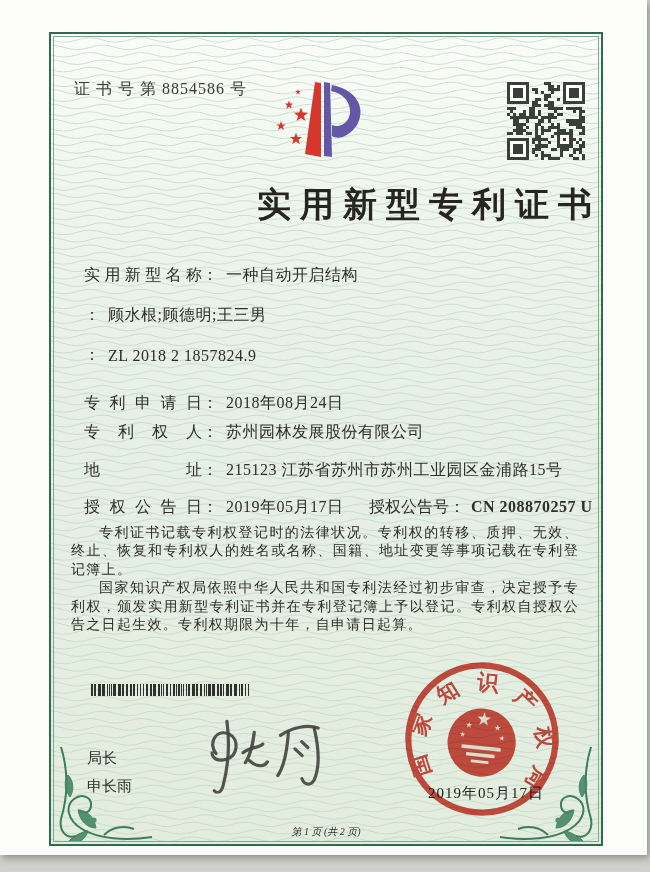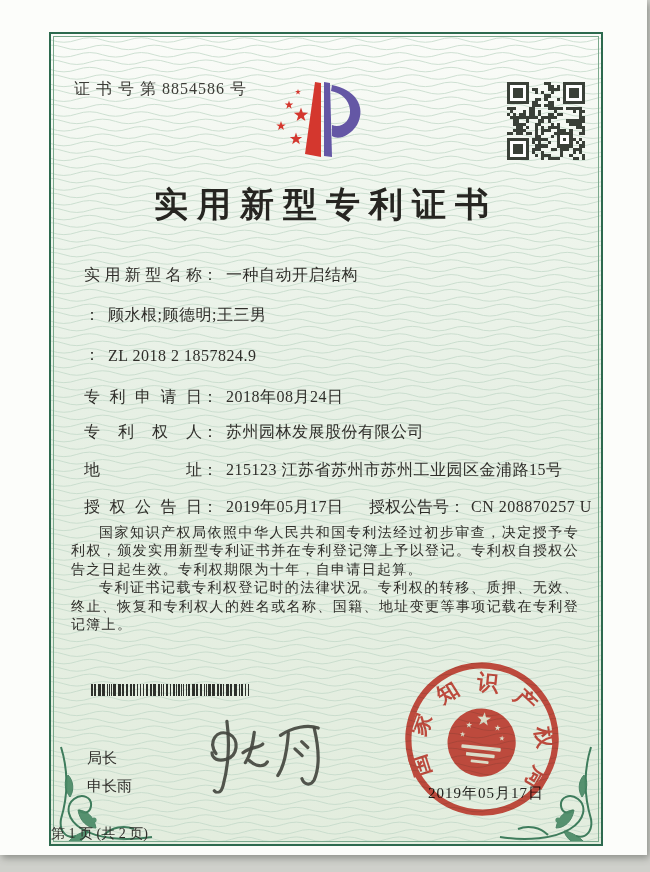"实用新型专利证书" h1.title { text-align: center -> right }
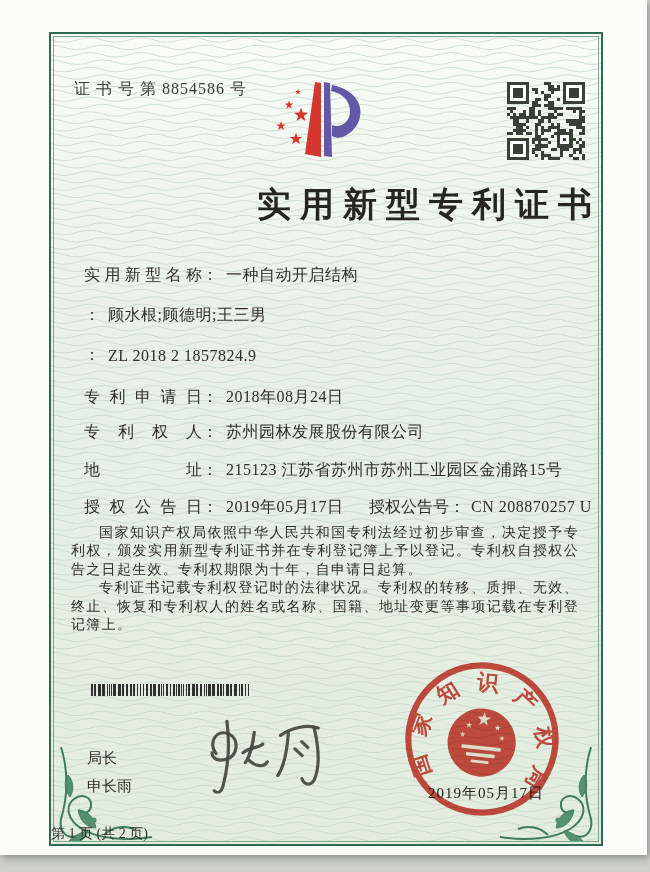"专利申请日" div.frow { top: 122px -> 128px }
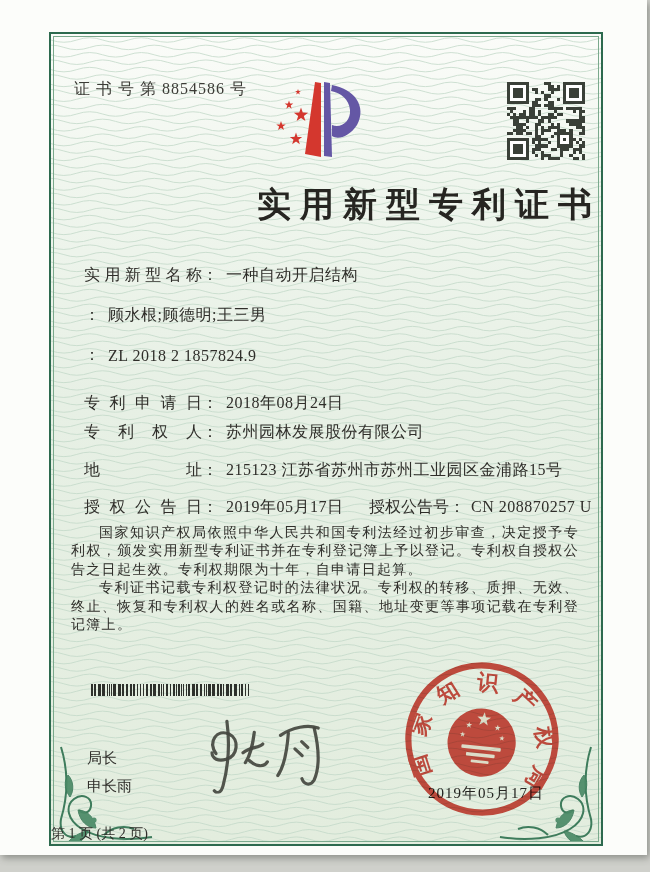"CN 208870257 U" .grant2 .fvalue { font-weight: none -> bold }
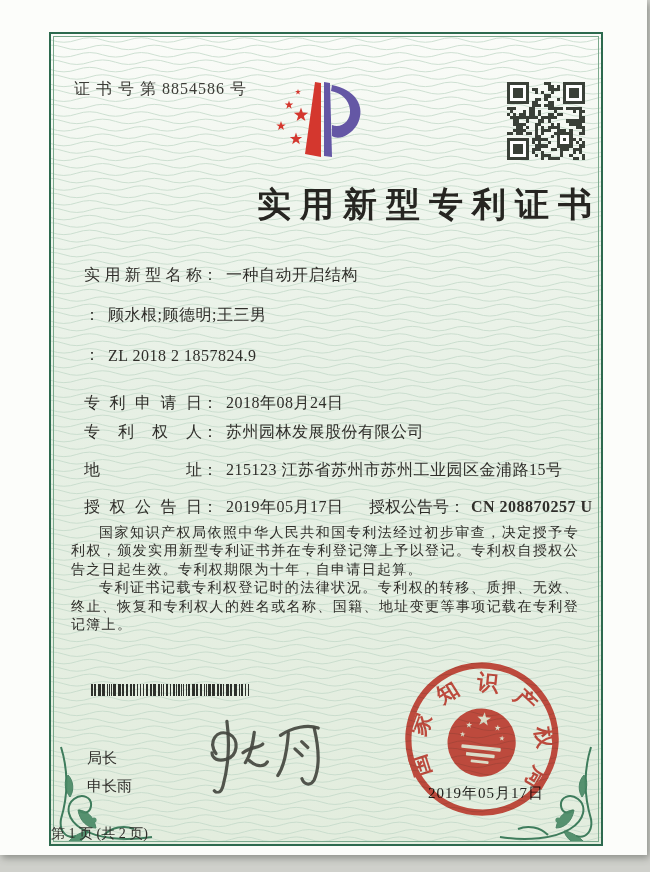"国家知识产权局依照中华人民共和国专利法经过初步审查，决定授予专利权，颁发实用新型" p { order: before "专利证书记载专利权登记时的法律状况。专利权的转移、质押、无效、终止、恢复和专利权" -> after "专利证书记载专利权登记时的法律状况。专利权的转移、质押、无效、终止、恢复和专利权" }
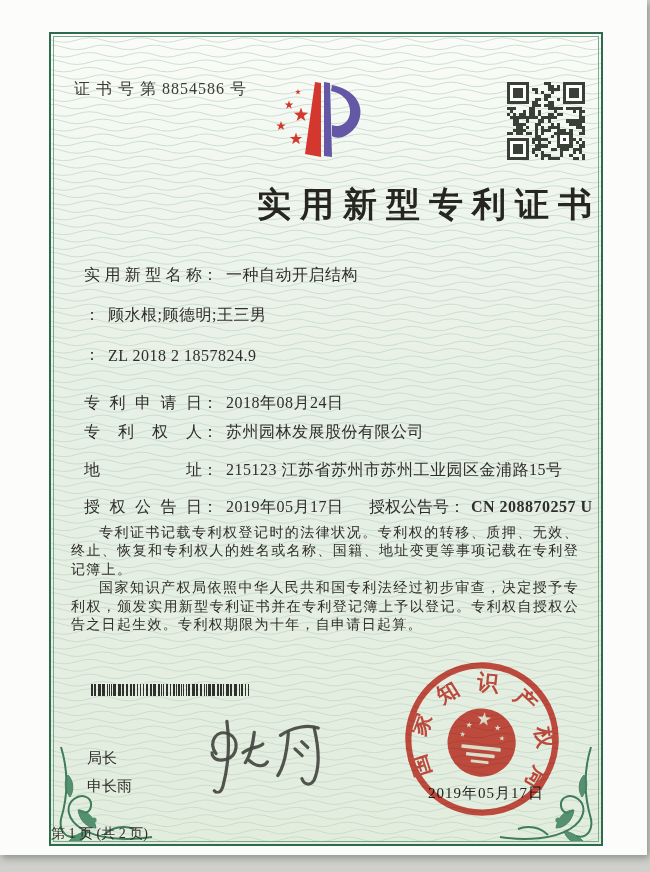"第 1 页 (共 2" .footer { font-size: 14px -> 10px; font-style: none -> italic; text-align: none -> center }
